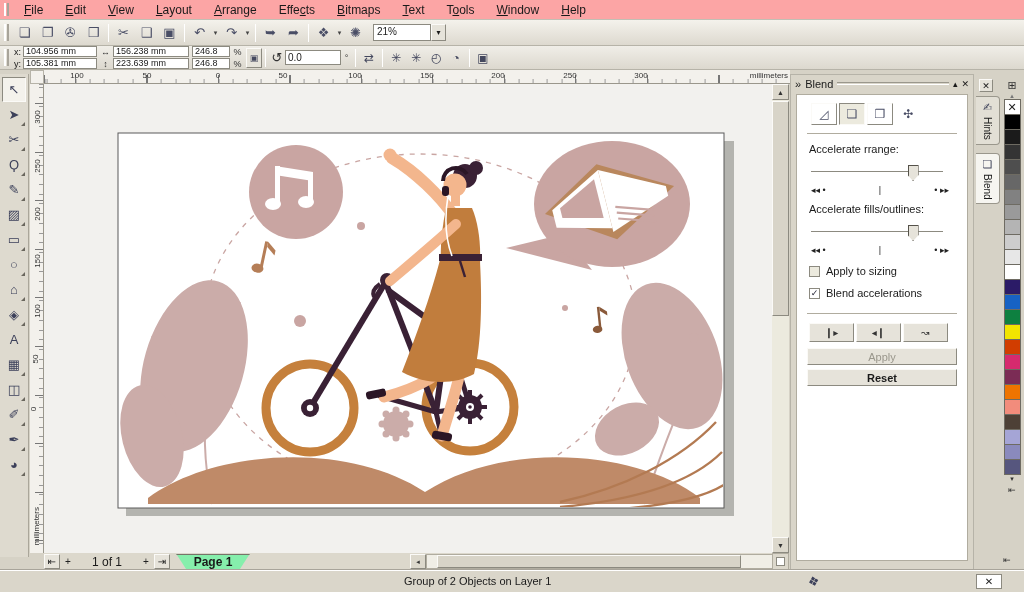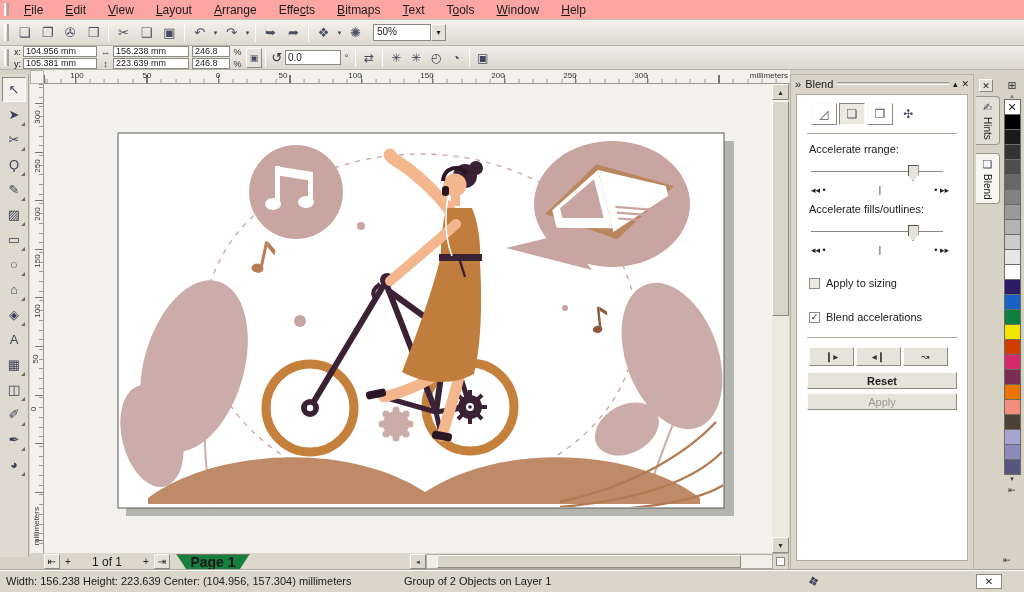"50%" div { text: 50% -> 21% }
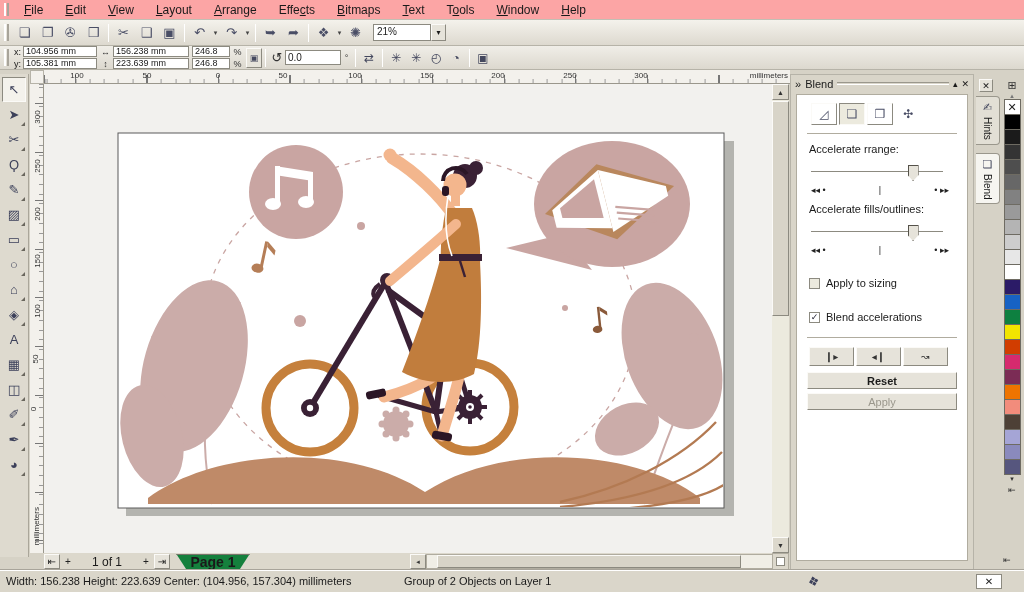"Apply to sizing" .chk-row { margin: 22px 0 0 2px -> 10px 0 0 2px }
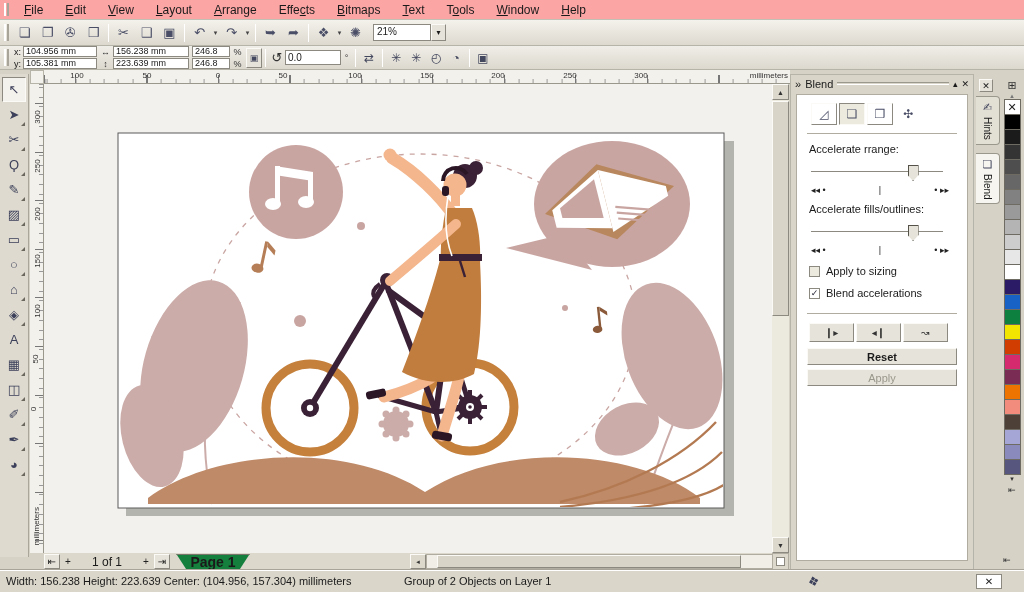"Reset" div.big-btn { order: before "Apply" -> after "Apply" }
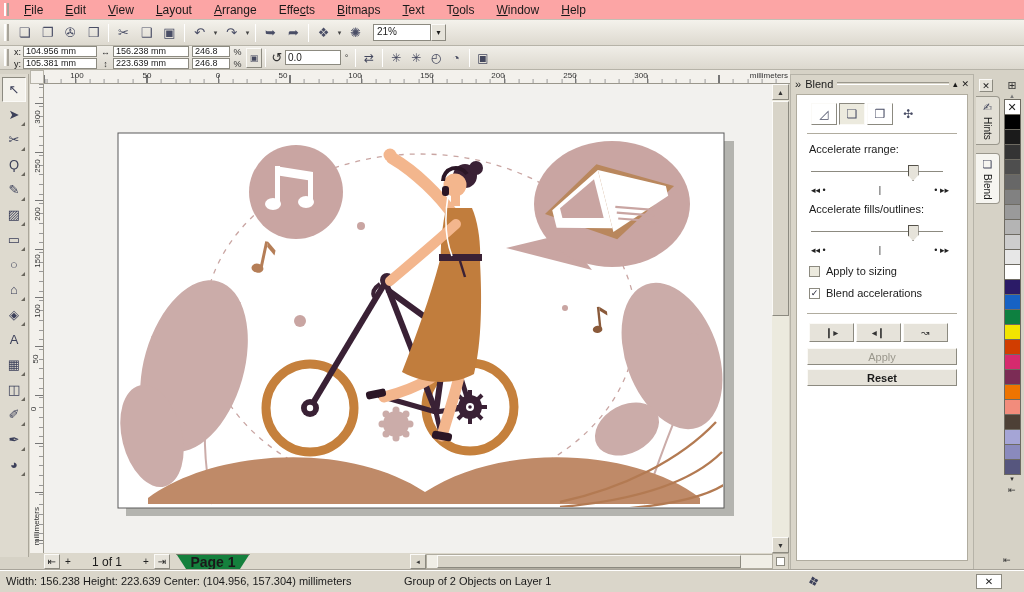"Page 1" #page-tab { background: #15803d -> #86efac; font-size: 14px -> 12px }
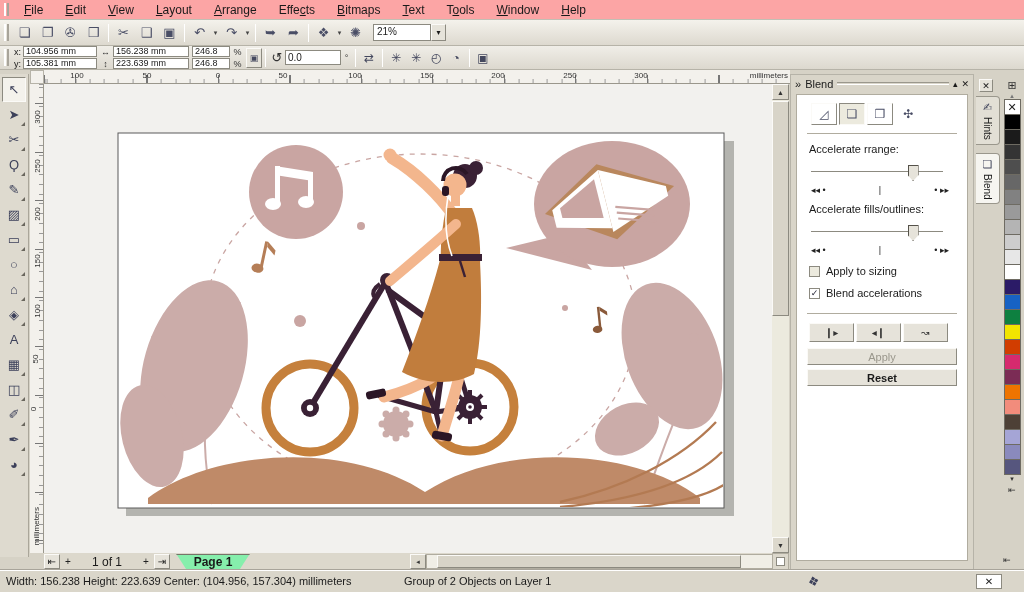"Width: 156.238 Height: 223.639 Center:" span { html: <span>Width: 156.238 Height: 223.639 Center: (104.956, 157.304) millimeters</span> -> none }
